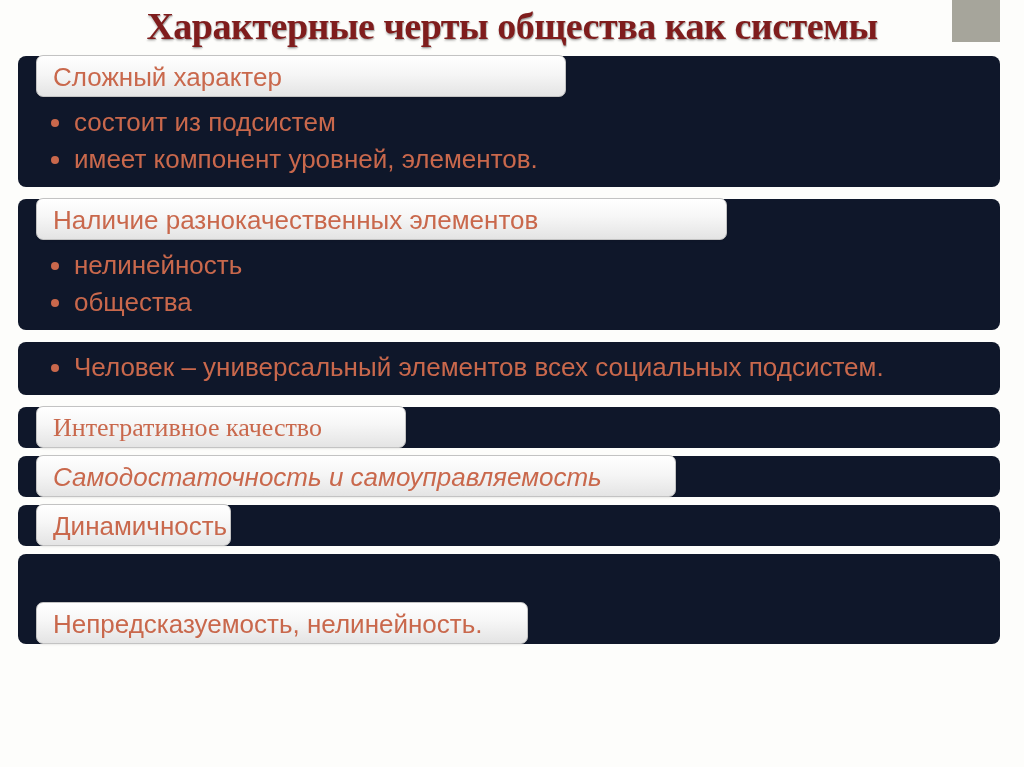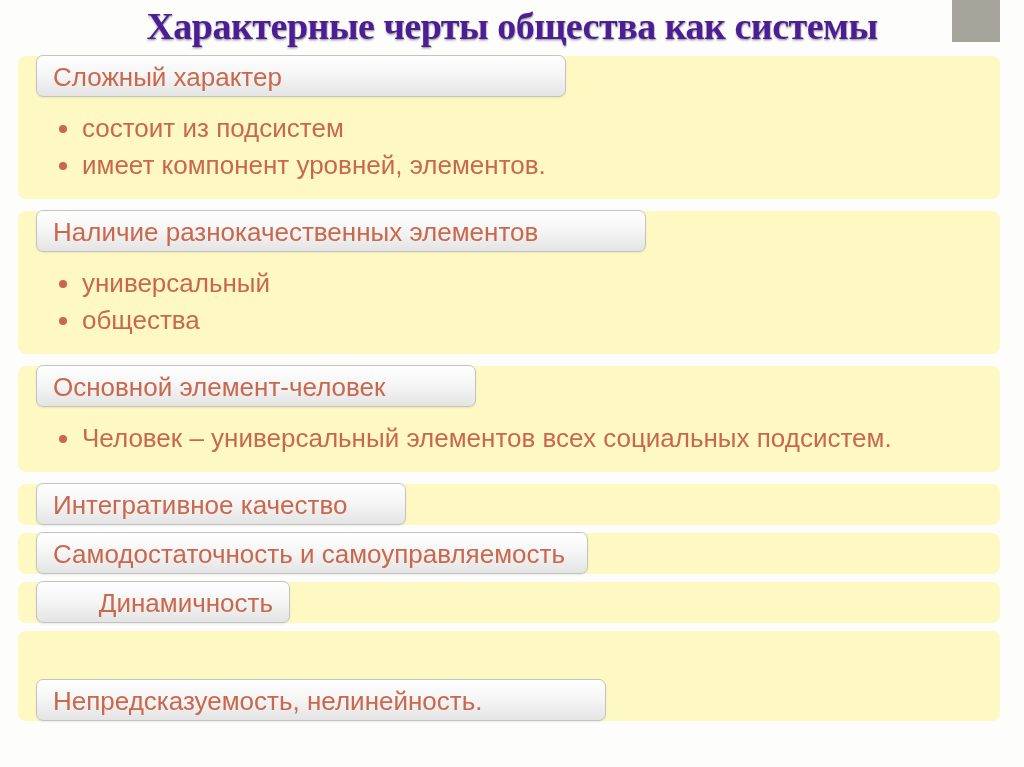"Характерные черты общества как системы" .page-title { color: #4c1d95 -> #7f1d1d }
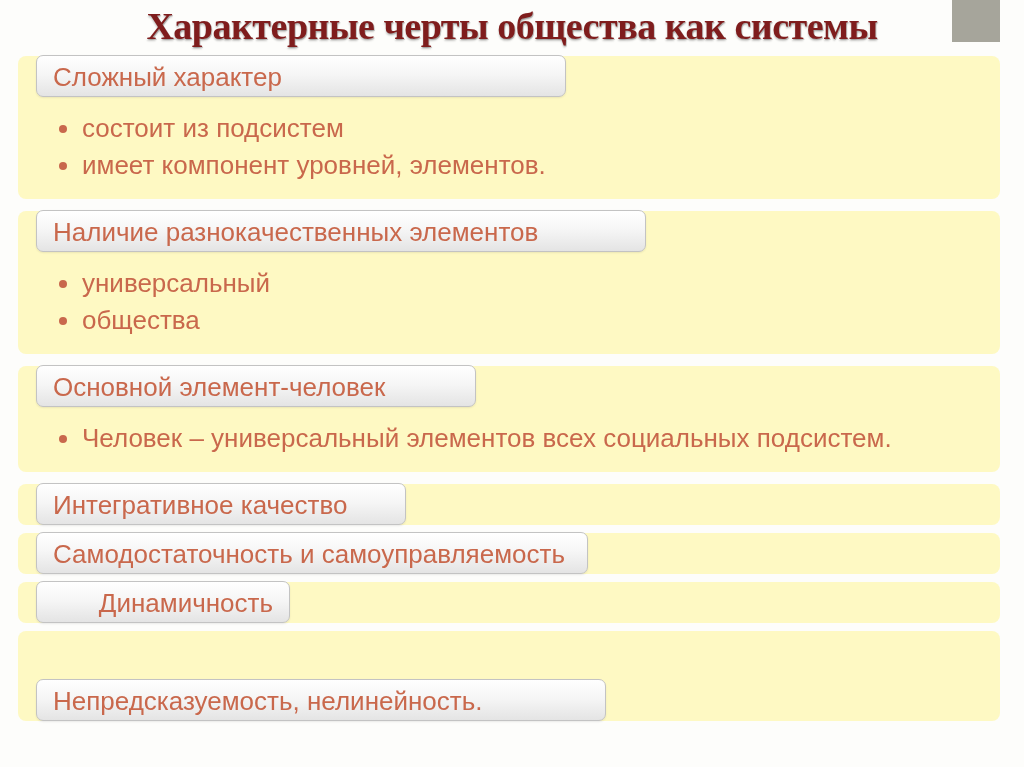"Сложный характер" .section { background: #fef9c3 -> #0f172a }
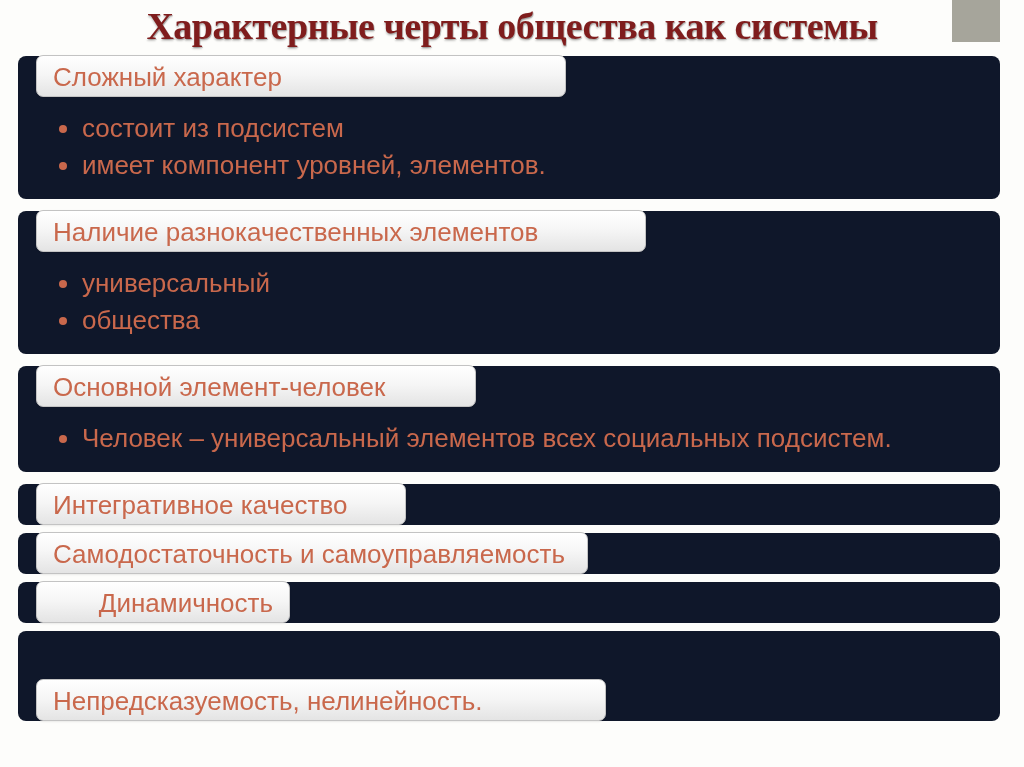"состоит из подсистем" .section-body ul { margin: 8px -> 0 }
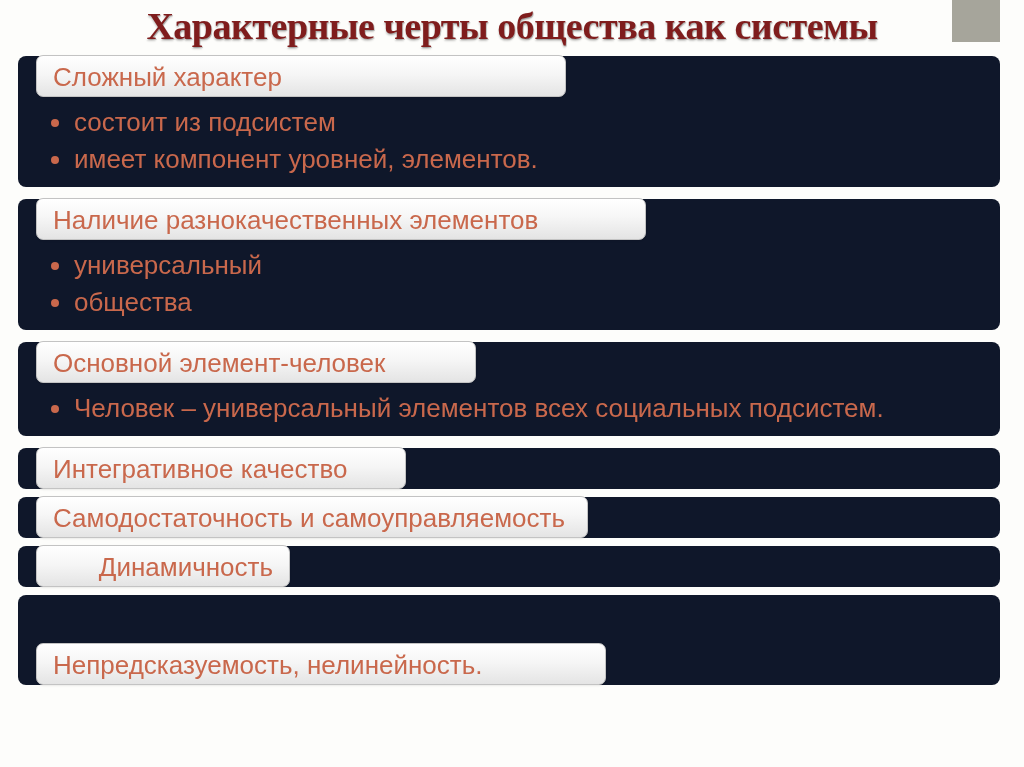"Наличие разнокачественных элементов" .pill-w2 { width: 610px -> 691px }
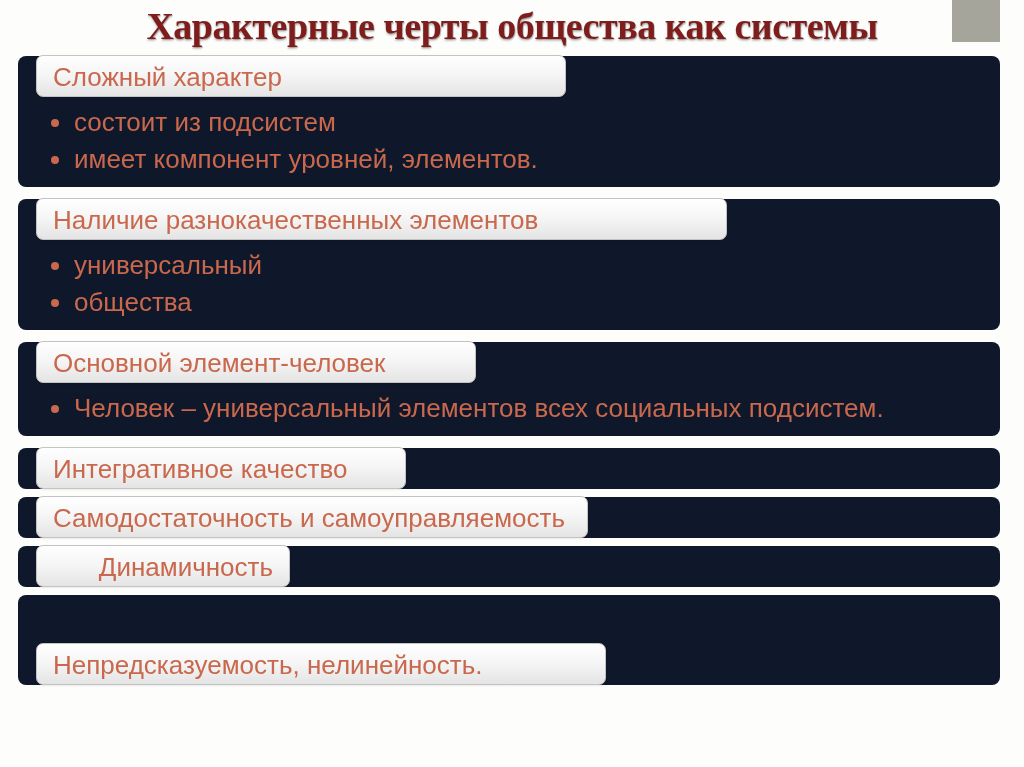"универсальный" li { text: универсальный -> нелинейность }
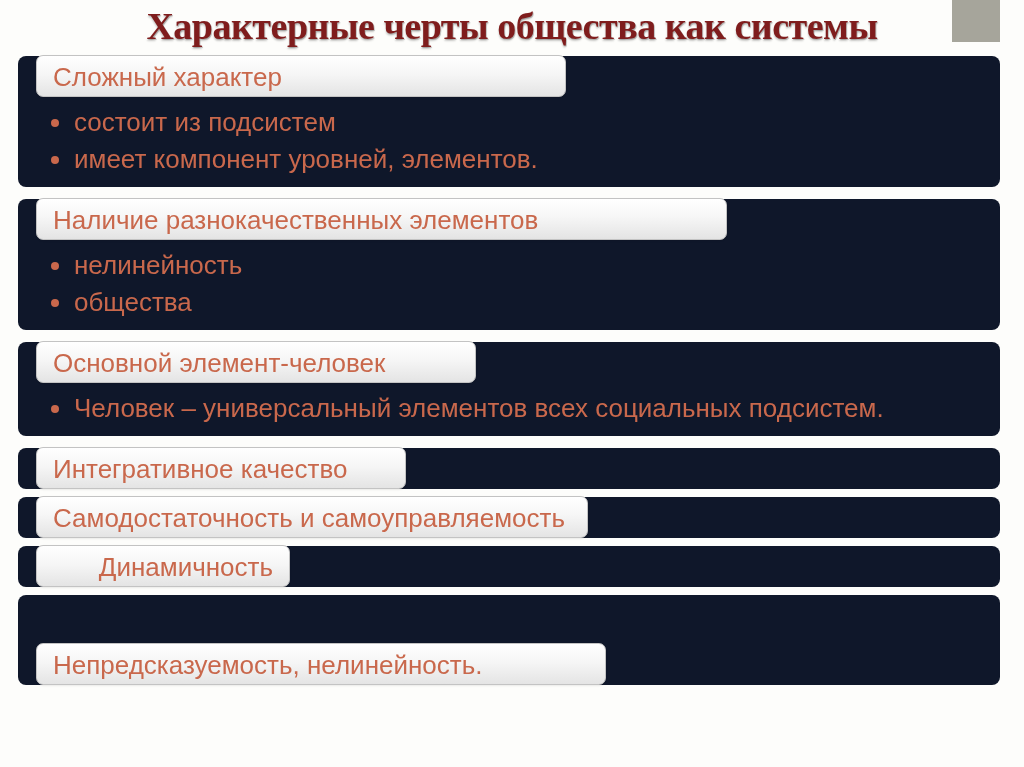"Основной элемент-человек" div.header-pill { html: <div>Основной элемент-человек</div> -> none }
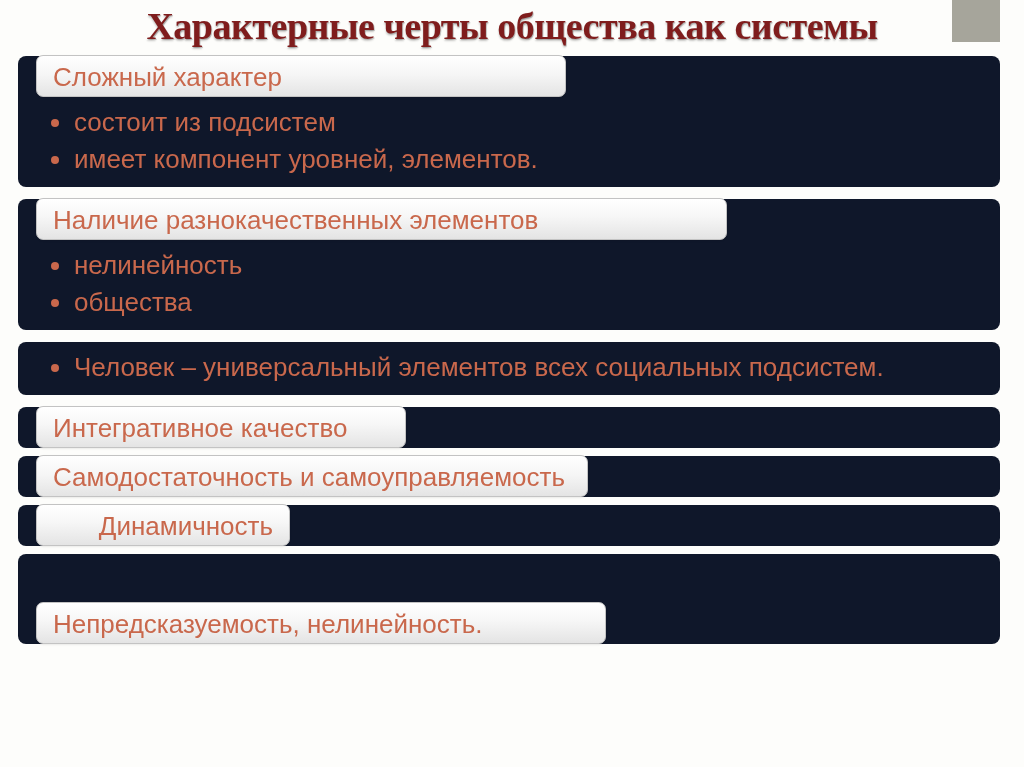"Интегративное качество" .pill-w4 { font-family: none -> Liberation Serif, serif }
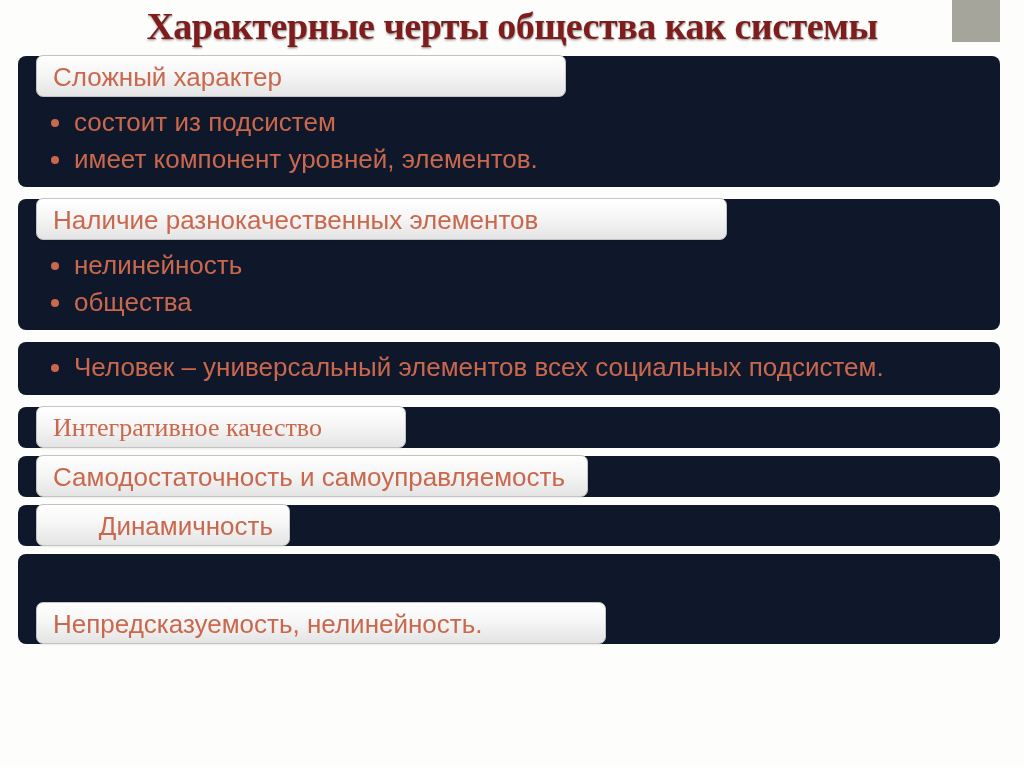"Самодостаточность и самоуправляемость" .pill-w5 { font-style: none -> italic; width: 552px -> 640px }
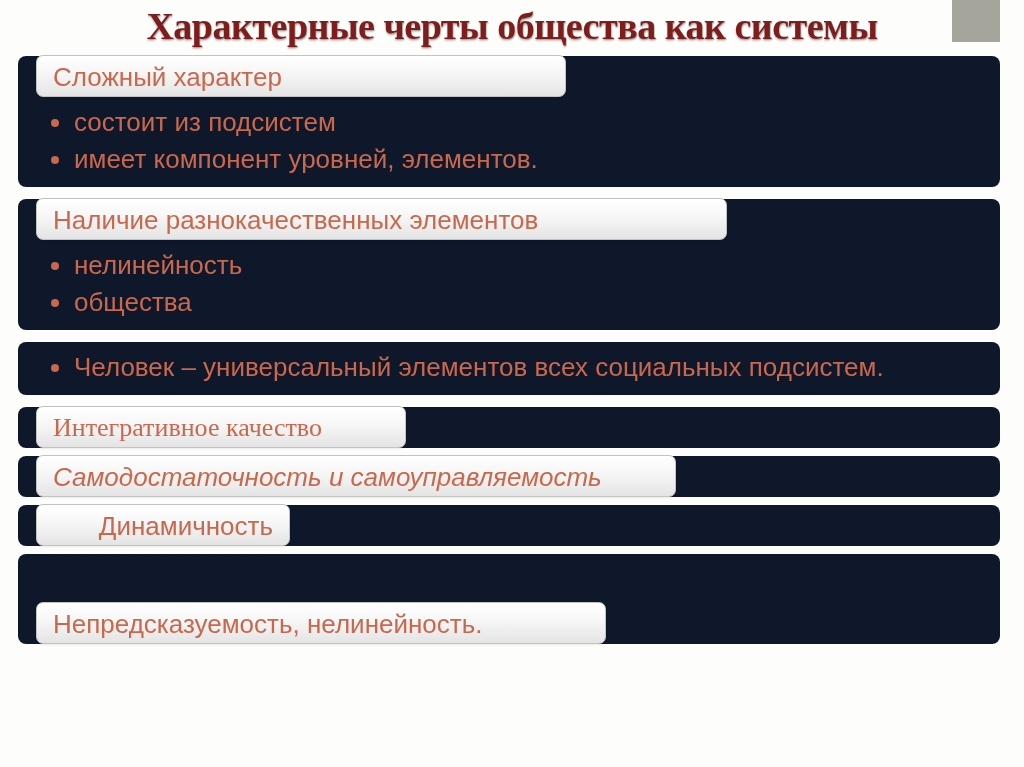"Динамичность" .pill-w6 { text-align: right -> none; width: 254px -> 195px }
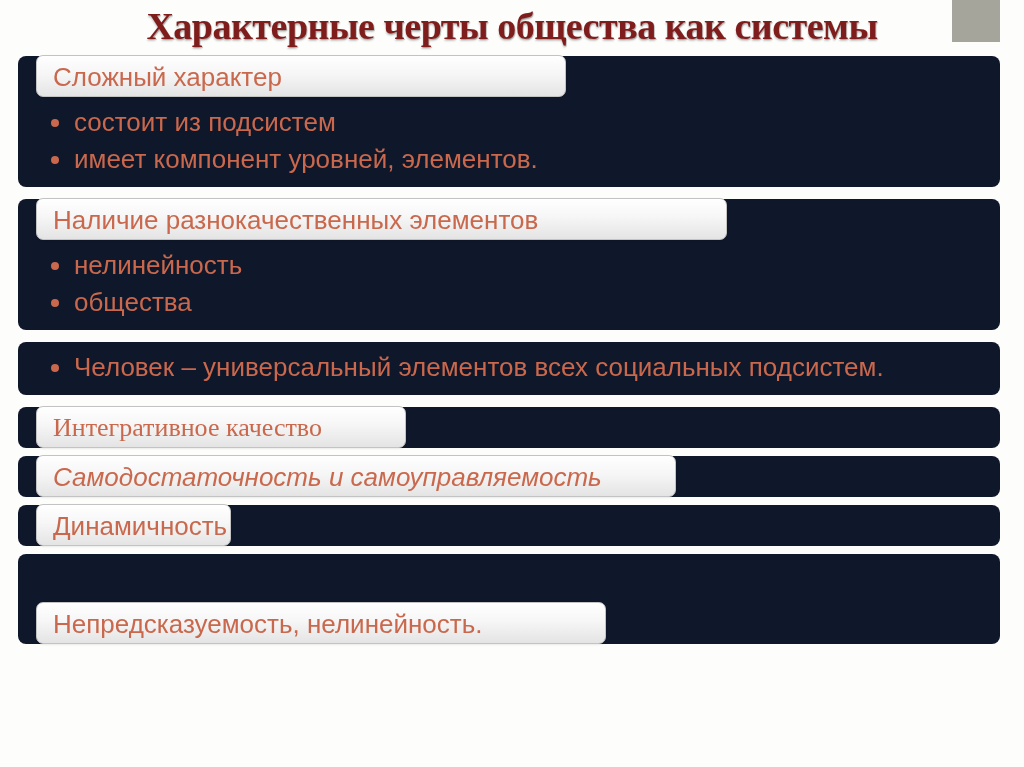"Непредсказуемость, нелинейность." .pill-w7 { width: 570px -> 492px }
